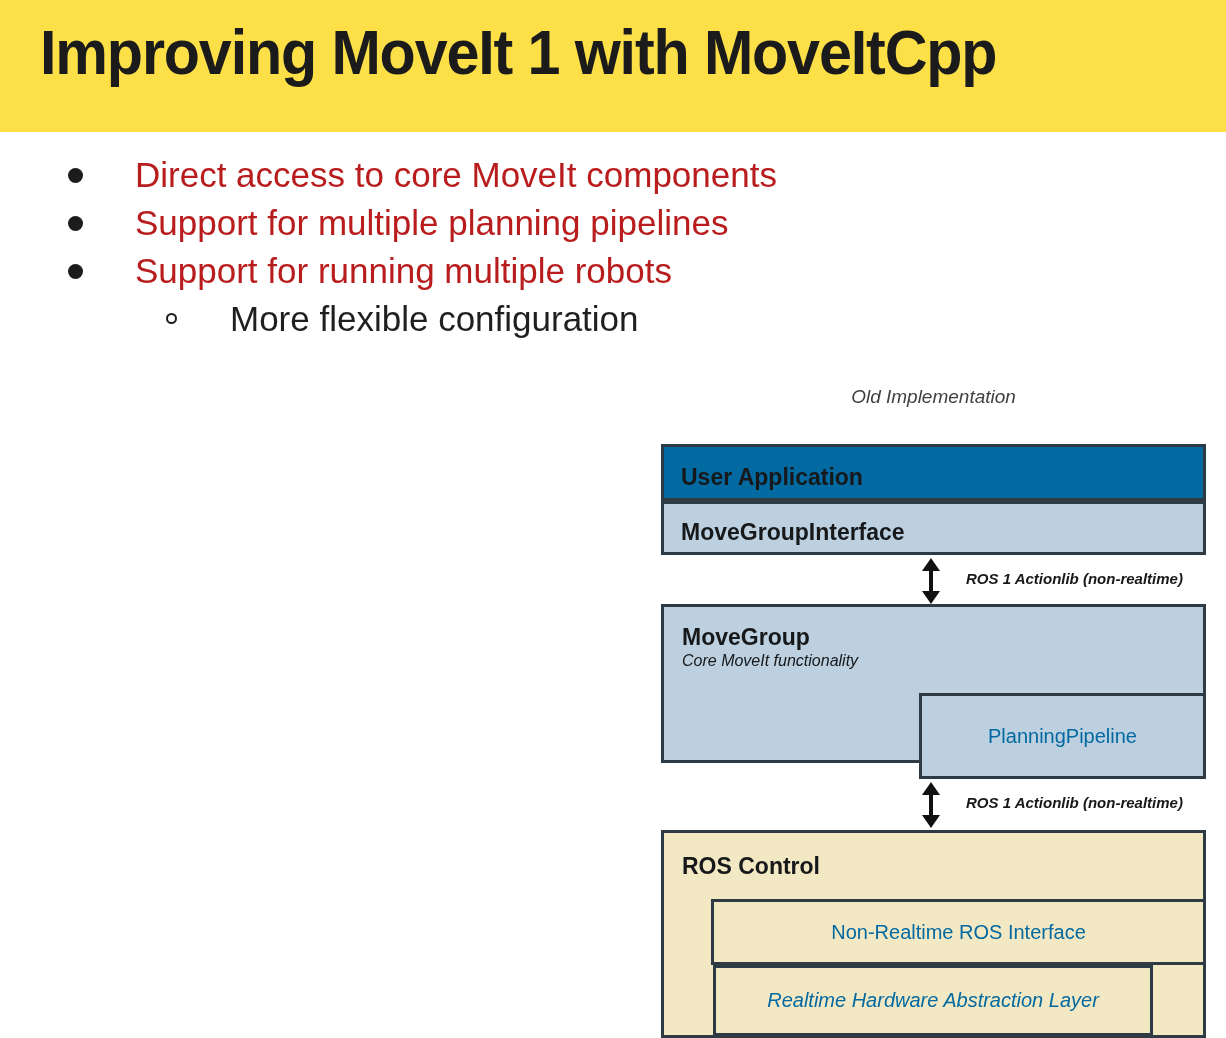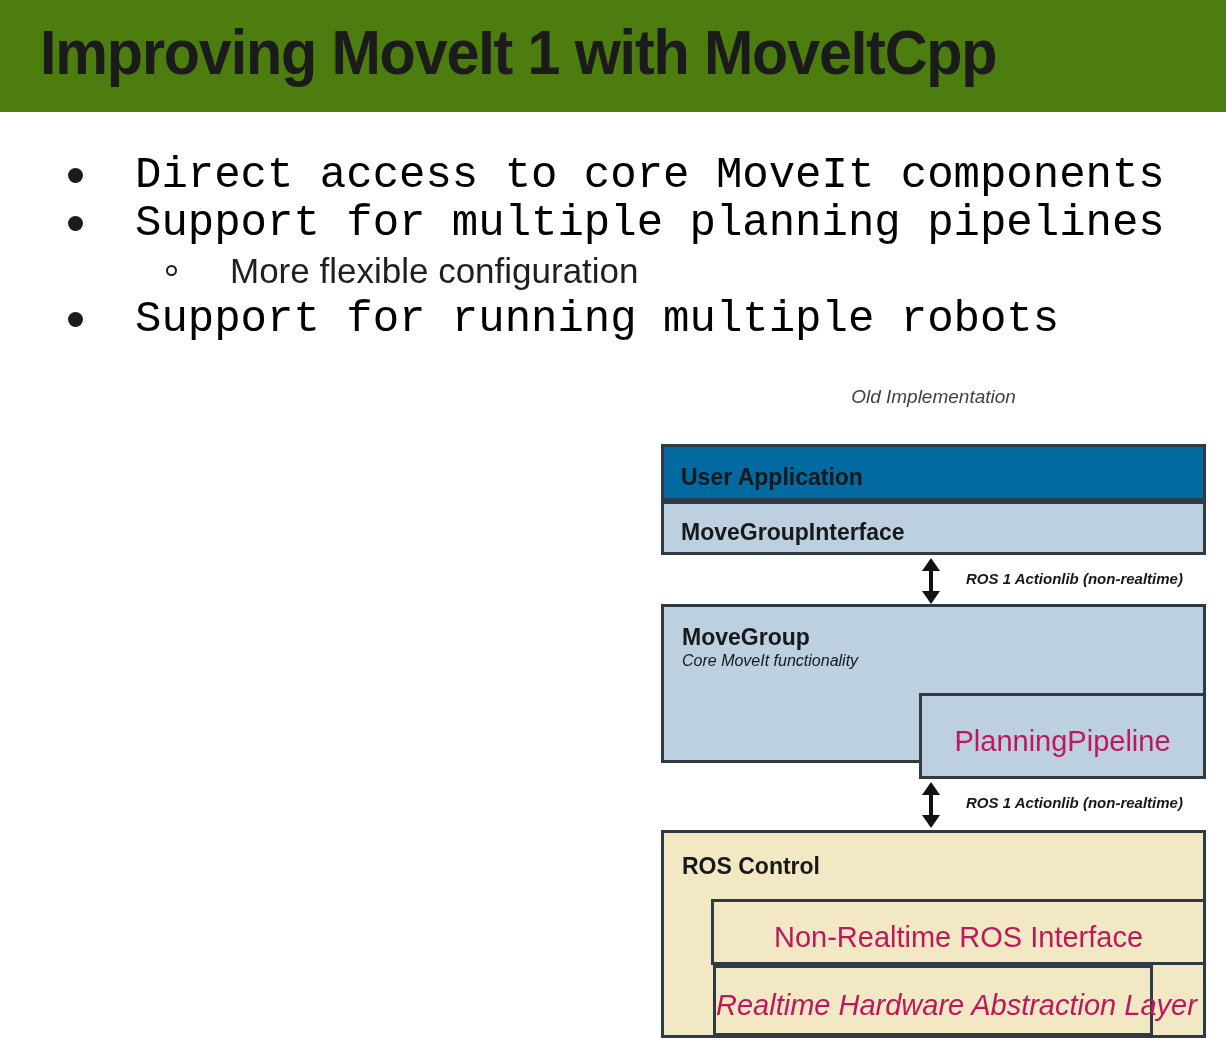"Improving MoveIt 1 with MoveItCpp" #header-band { background: #4d7c0f -> #fde047; height: 112px -> 132px }
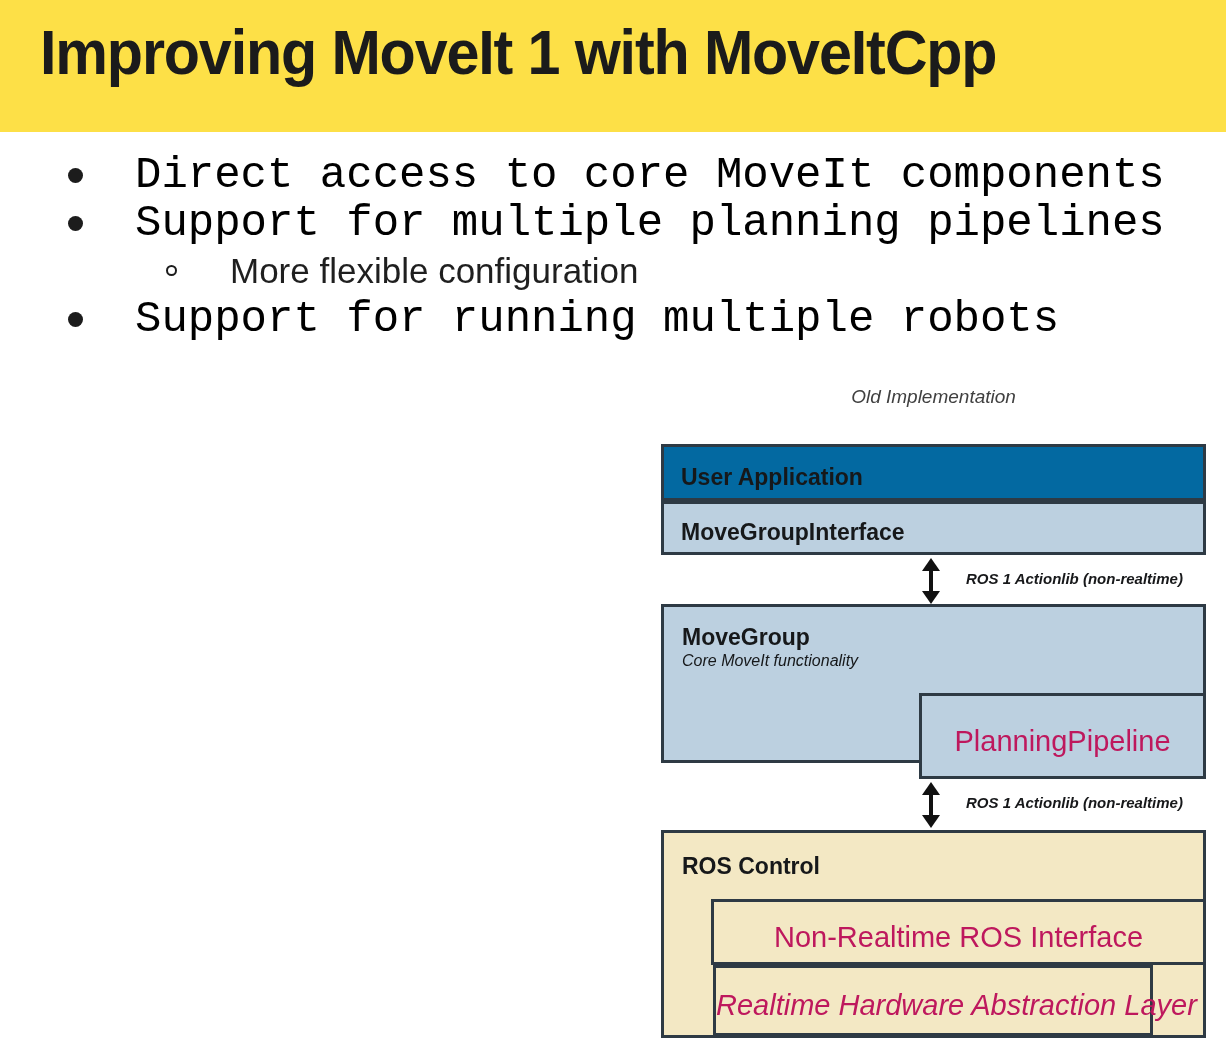"Direct access to core MoveIt" .bullet-row.level-1 .btext { color: #000000 -> #b91c1c; font-family: Liberation Mono, monospace -> none; font-size: 44px -> 35px }
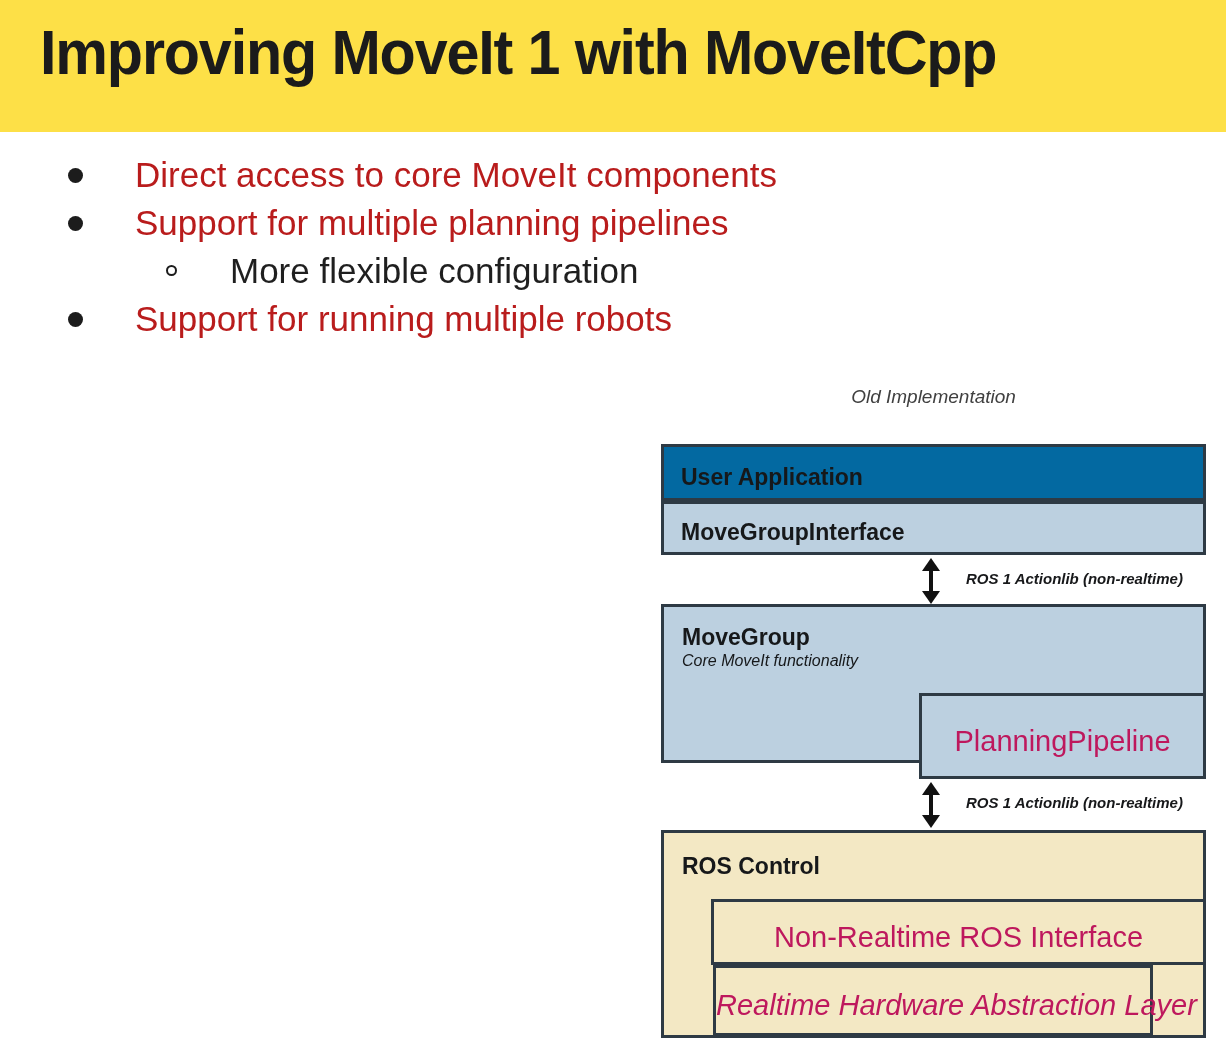"More flexible configuration" div.bullet-row { order: before "Support for running multiple robots" -> after "Support for running multiple robots" }
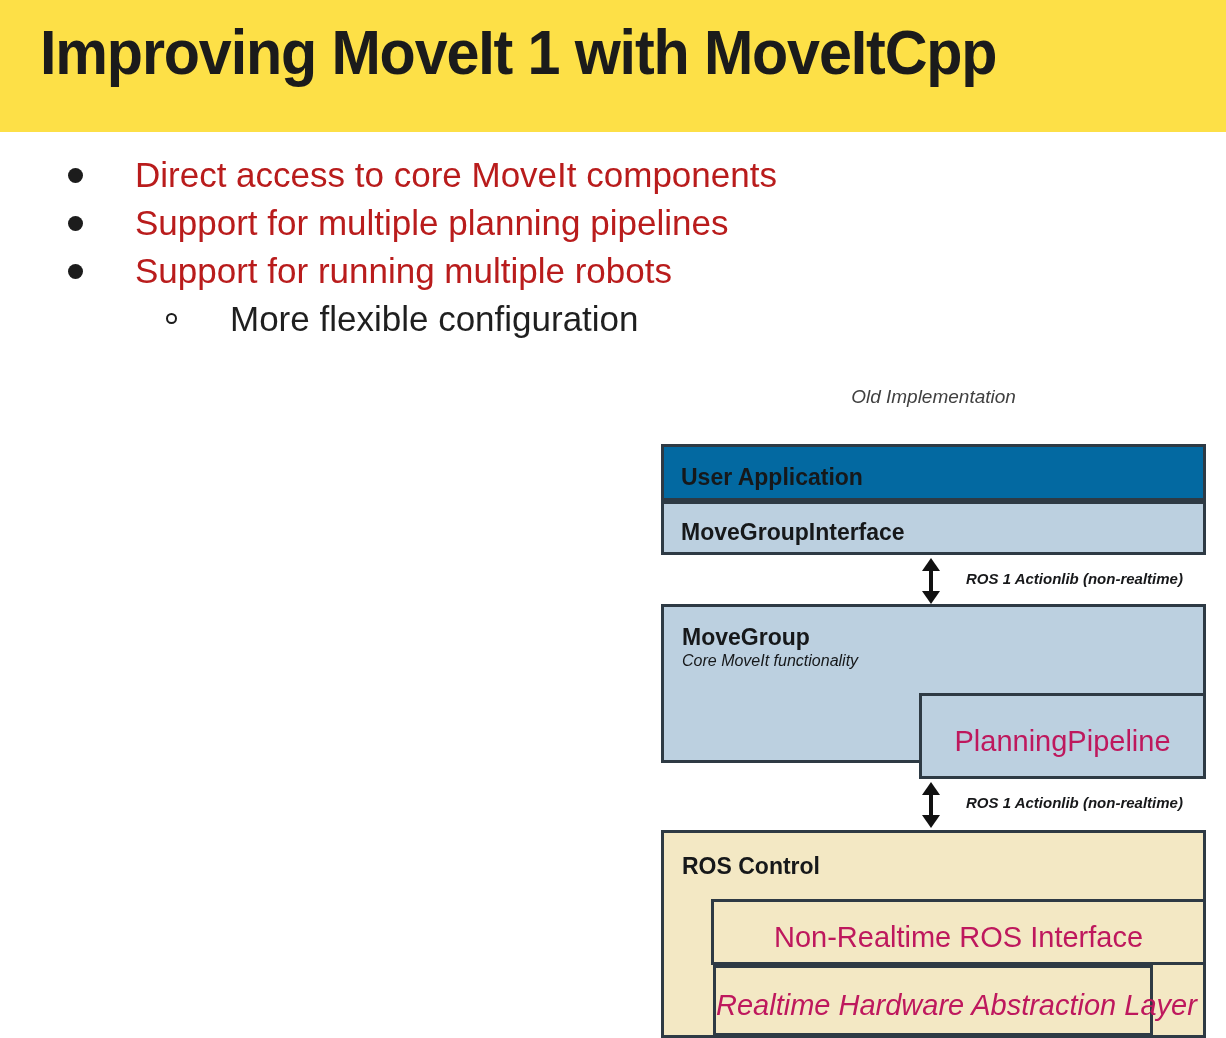"PlanningPipeline" .dlabel-center { color: #be185d -> #0369a1; font-size: 29px -> 20px }
